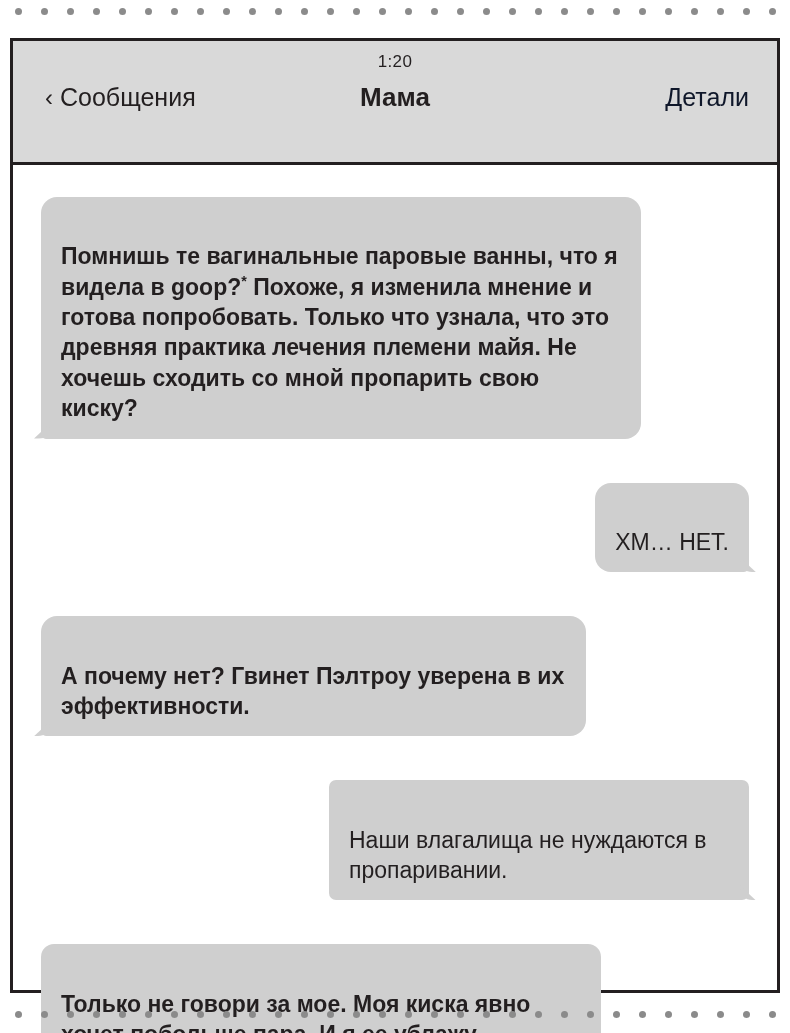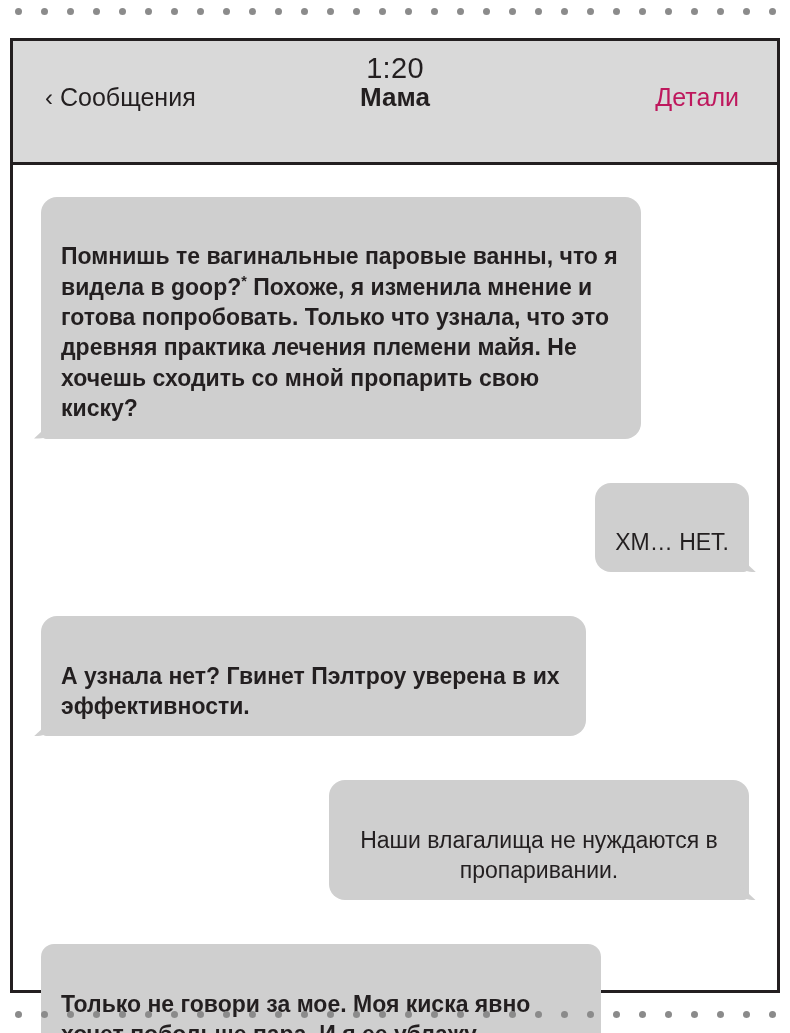"1:20" .time { font-size: 29px -> 17px }
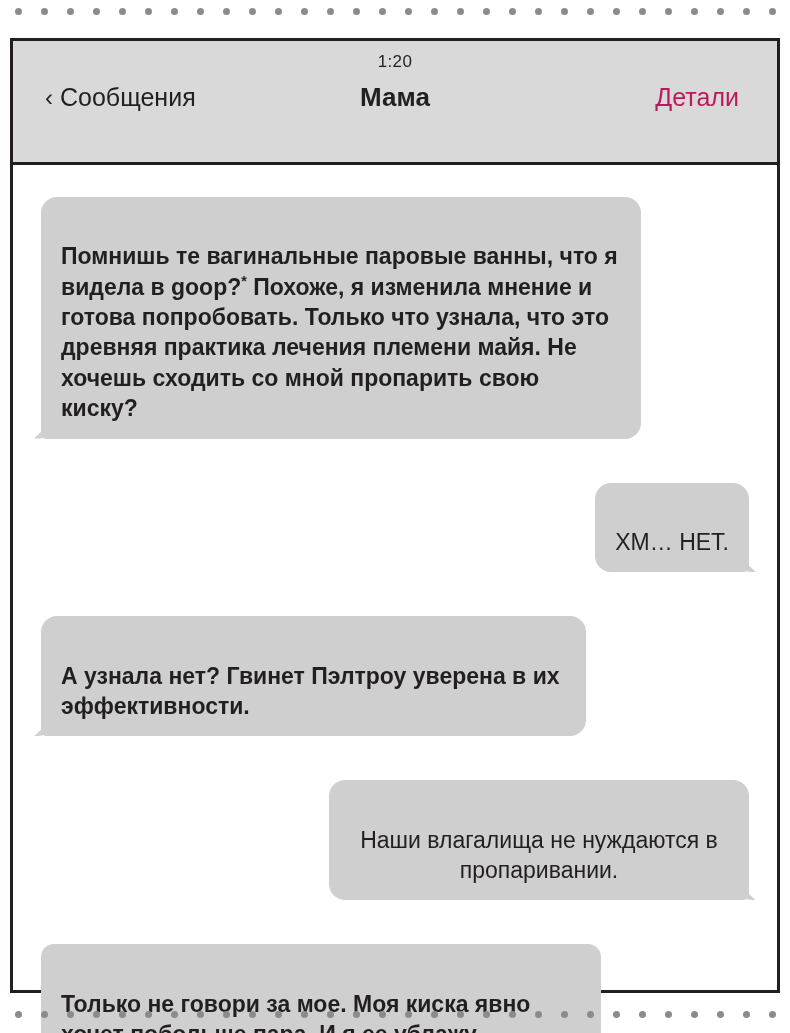"Детали" .details-link { color: #be185d -> #0f172a; right: 38px -> 28px }
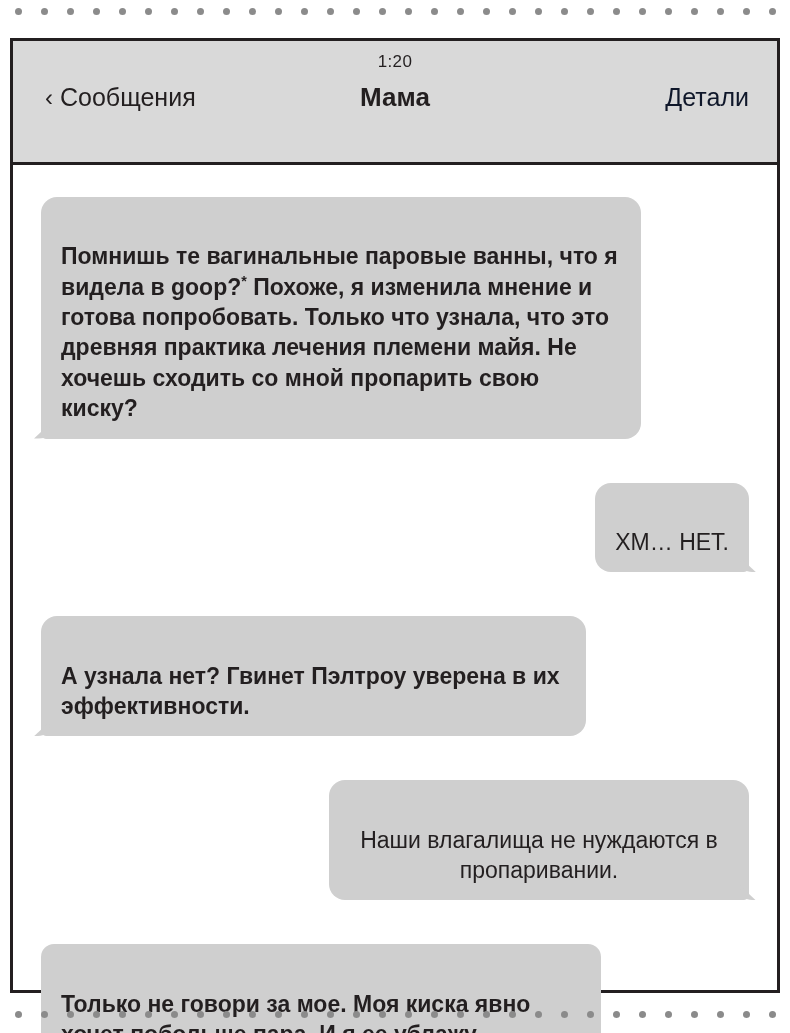"ХМ… НЕТ." .bubble.right { text-align: center -> left }
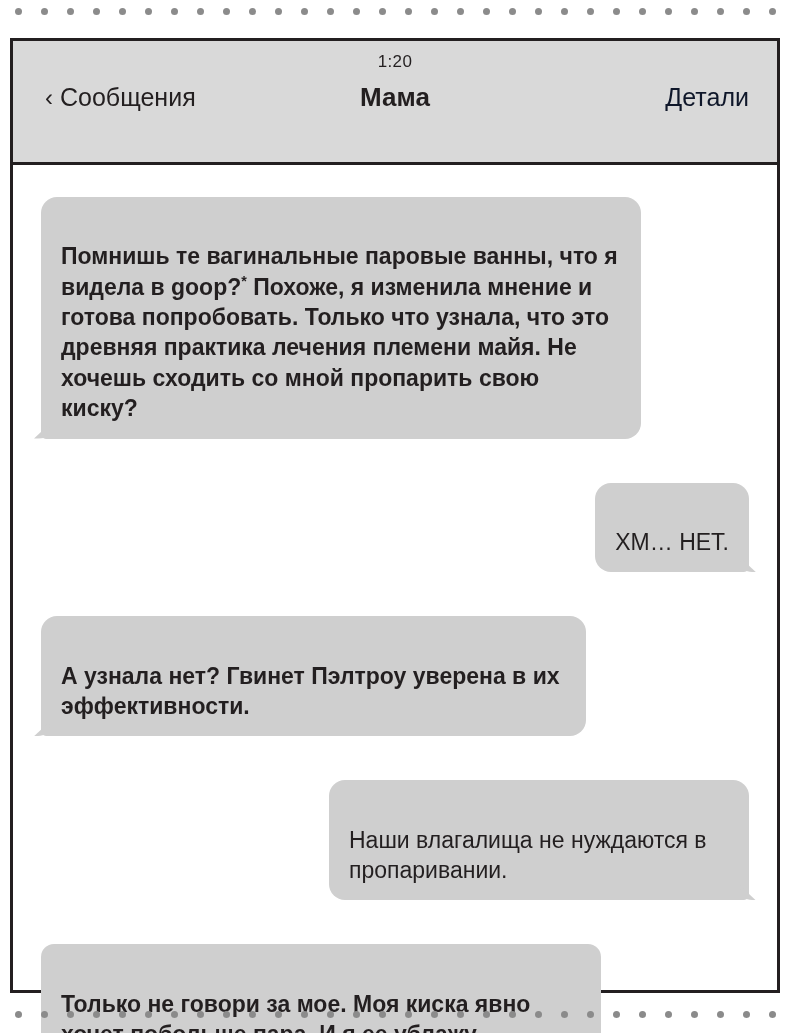"А узнала нет? Гвинет Пэлтроу" span { text: узнала -> почему }
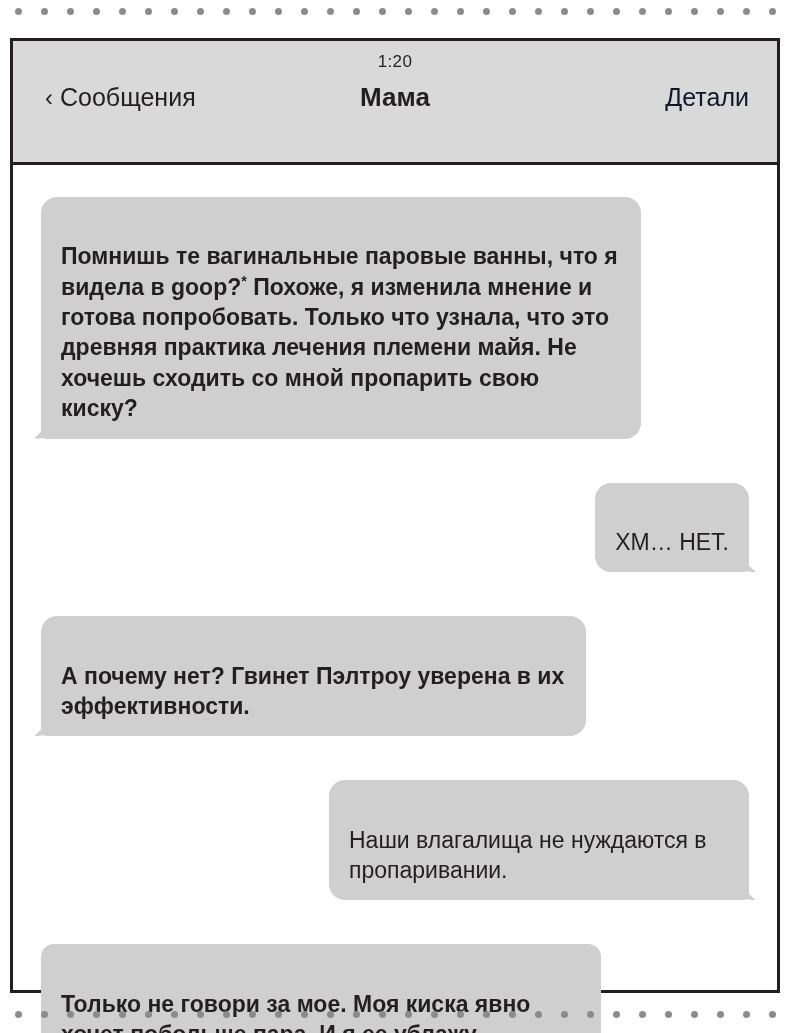"Наши влагалища не нуждаются в" div.bubble { border-radius: none -> 7px }
